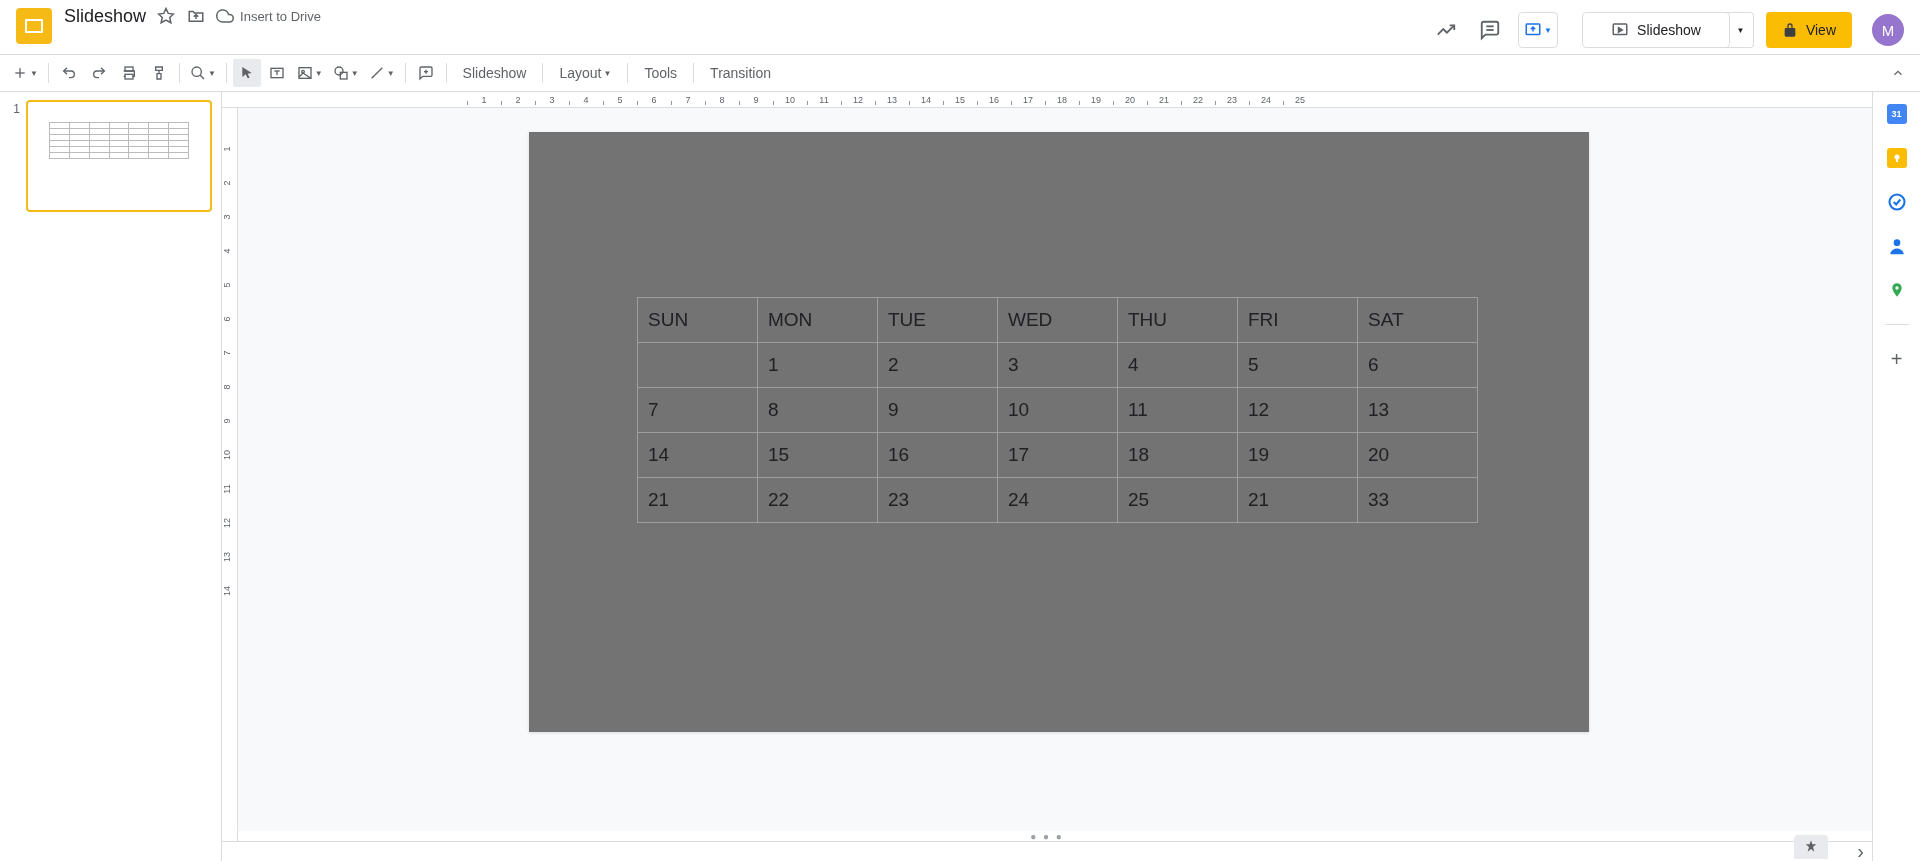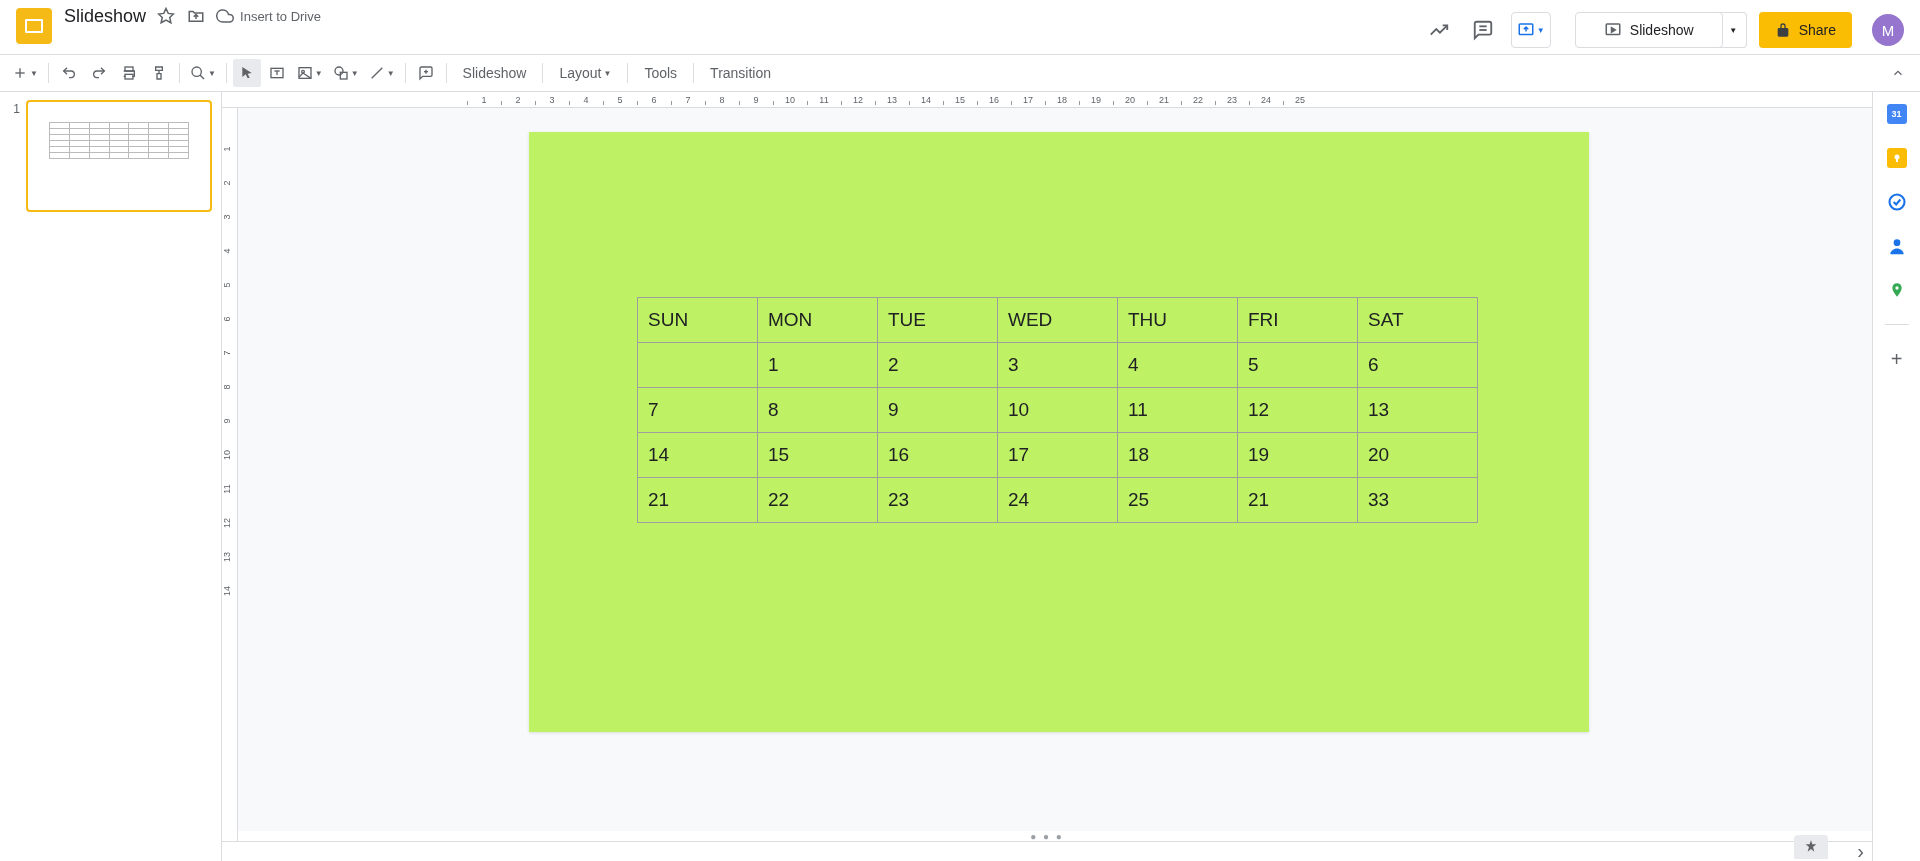"Share" span { text: Share -> View }
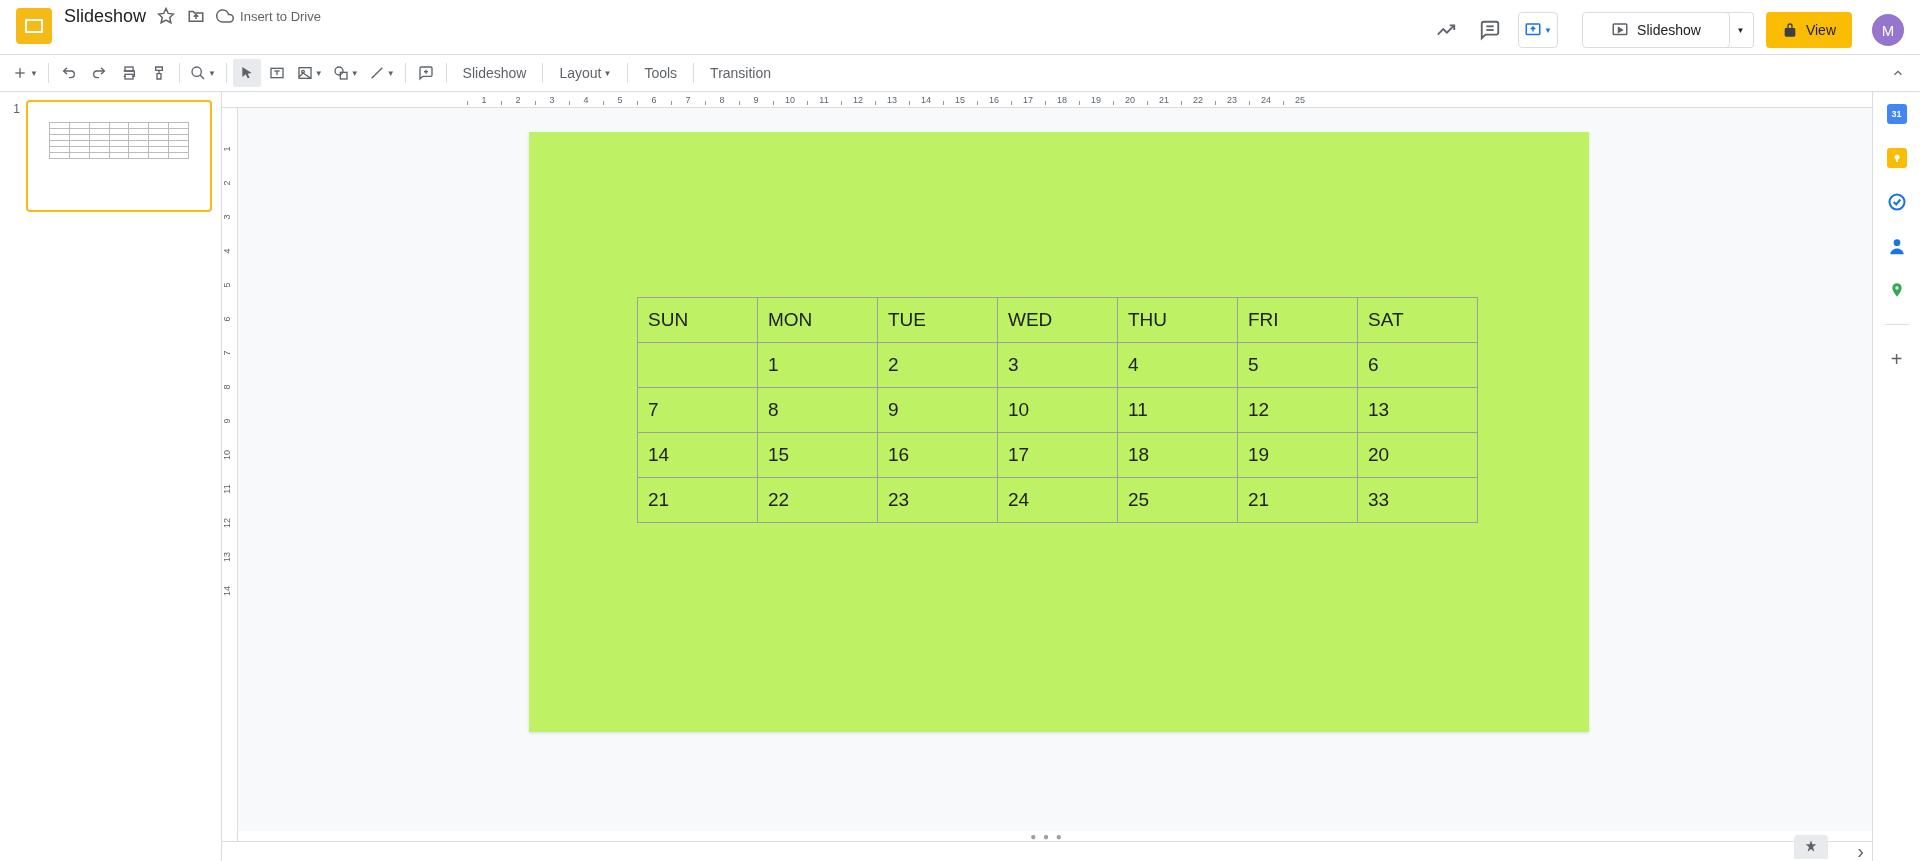"SUN" .slide-canvas { background: #bef264 -> #737373 }
